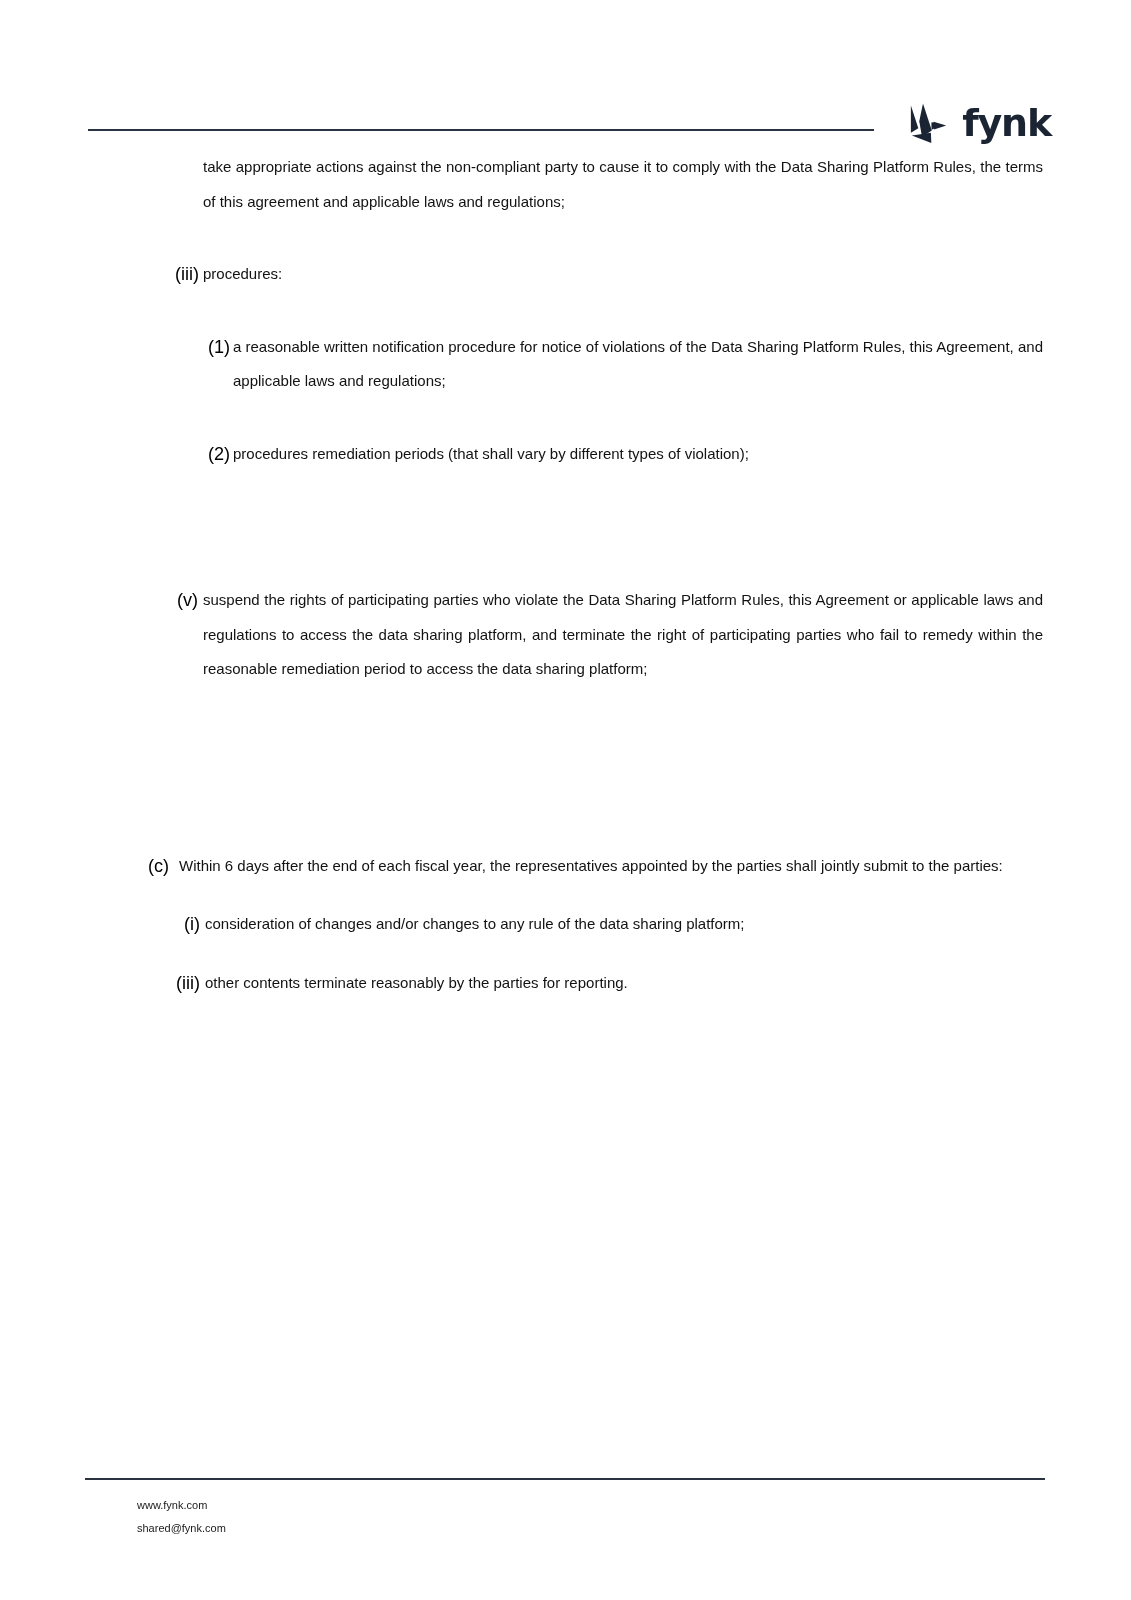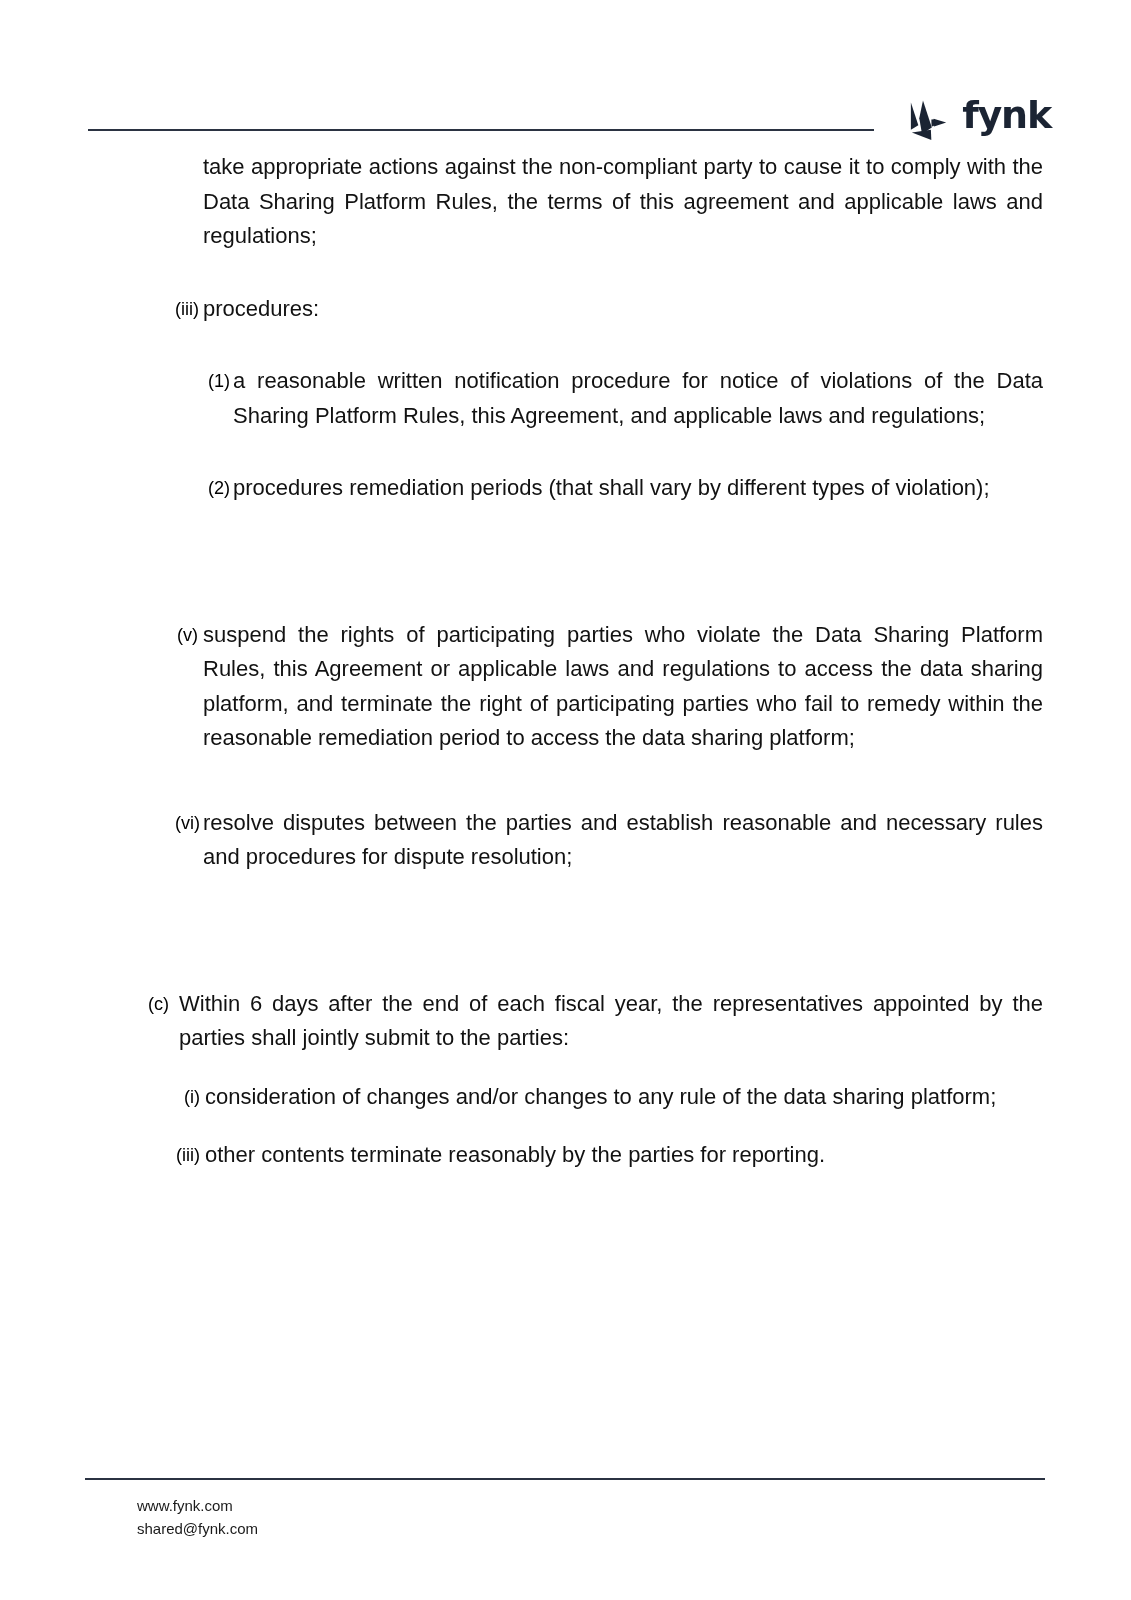"fynk" .logo { align-items: none -> center }
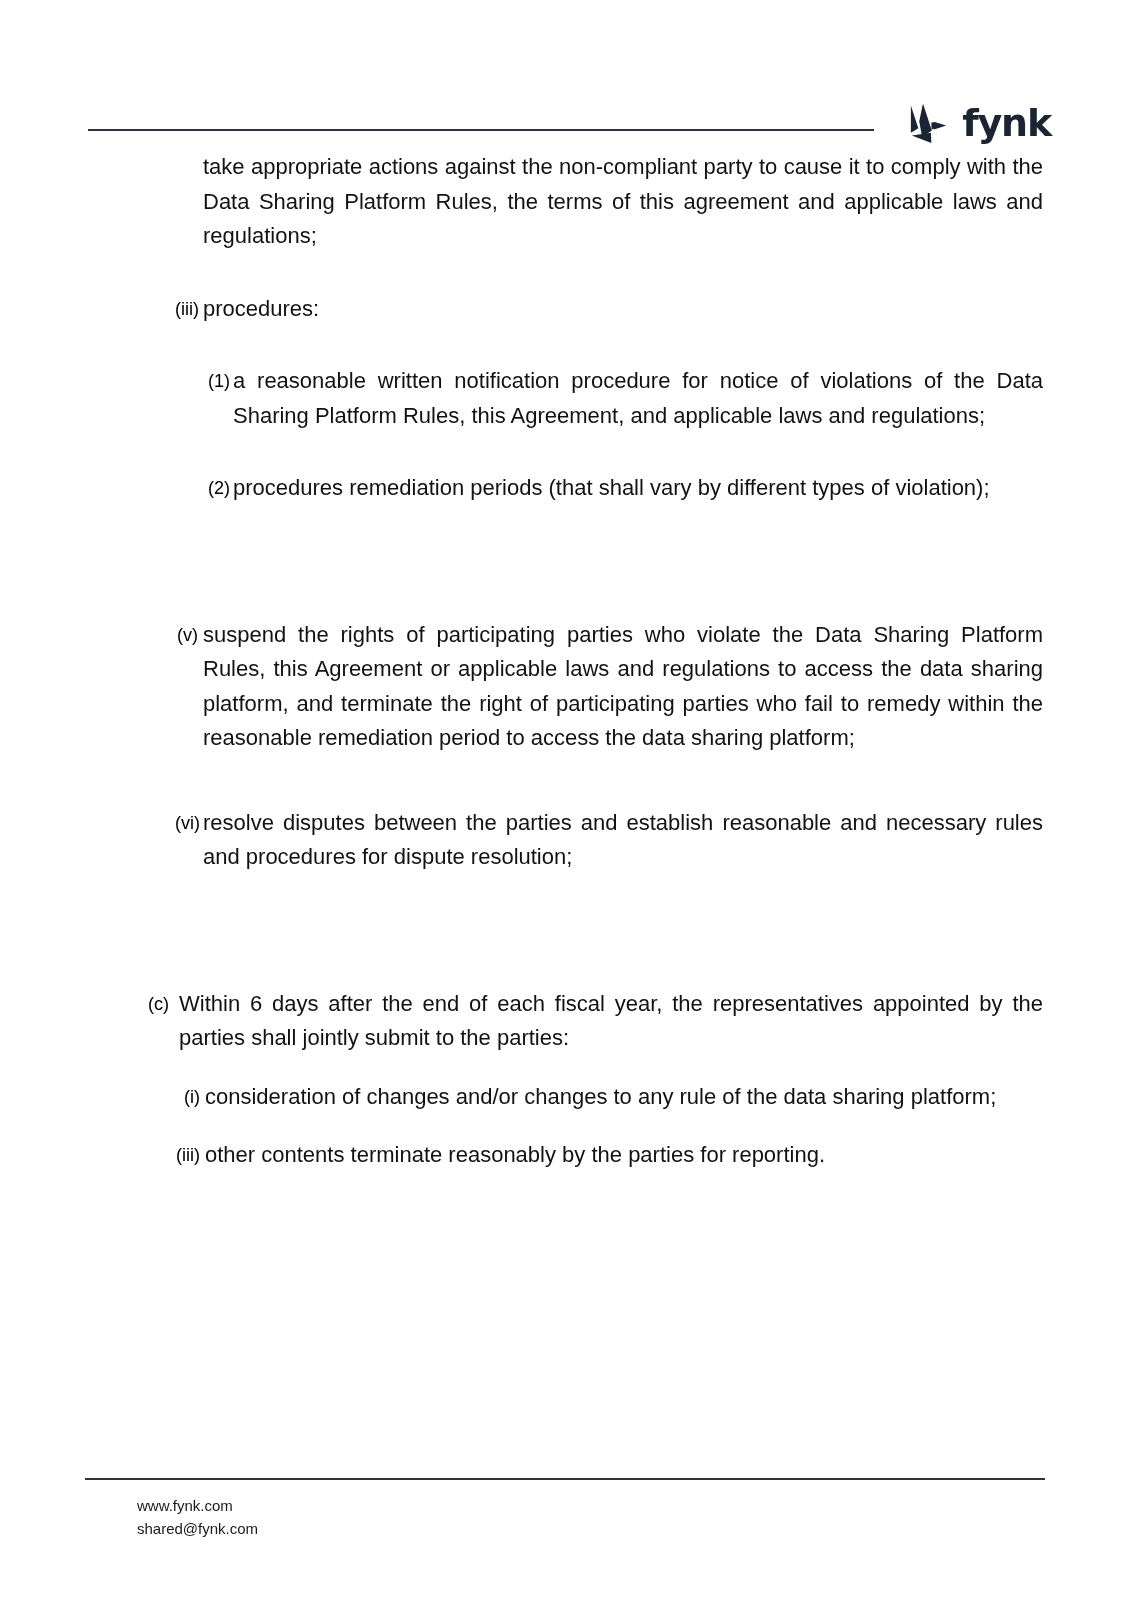"take appropriate actions against the" p.para { font-size: 22px -> 15px }
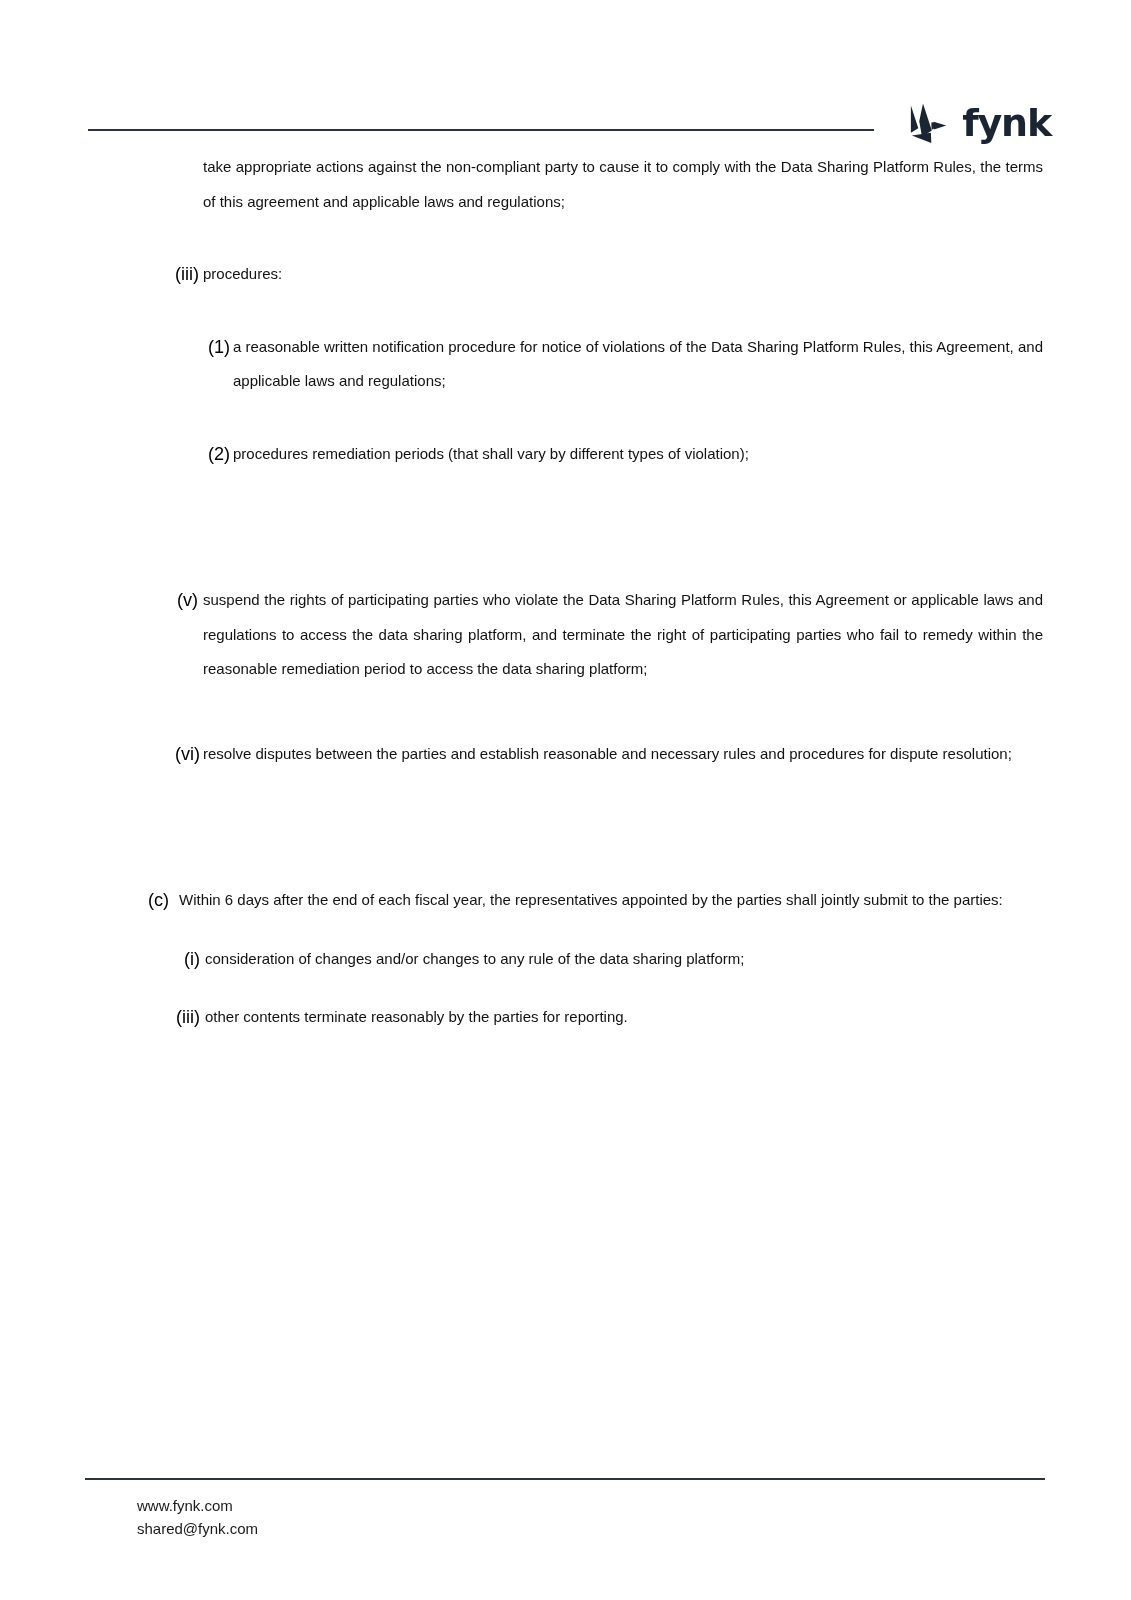"(vi)" div.blk { html: <div> <span>(vi)</span> <p>resolve disputes between the parties and establish reasonable and necessary rules and procedures for dispute resolution;</p> </div> -> none }
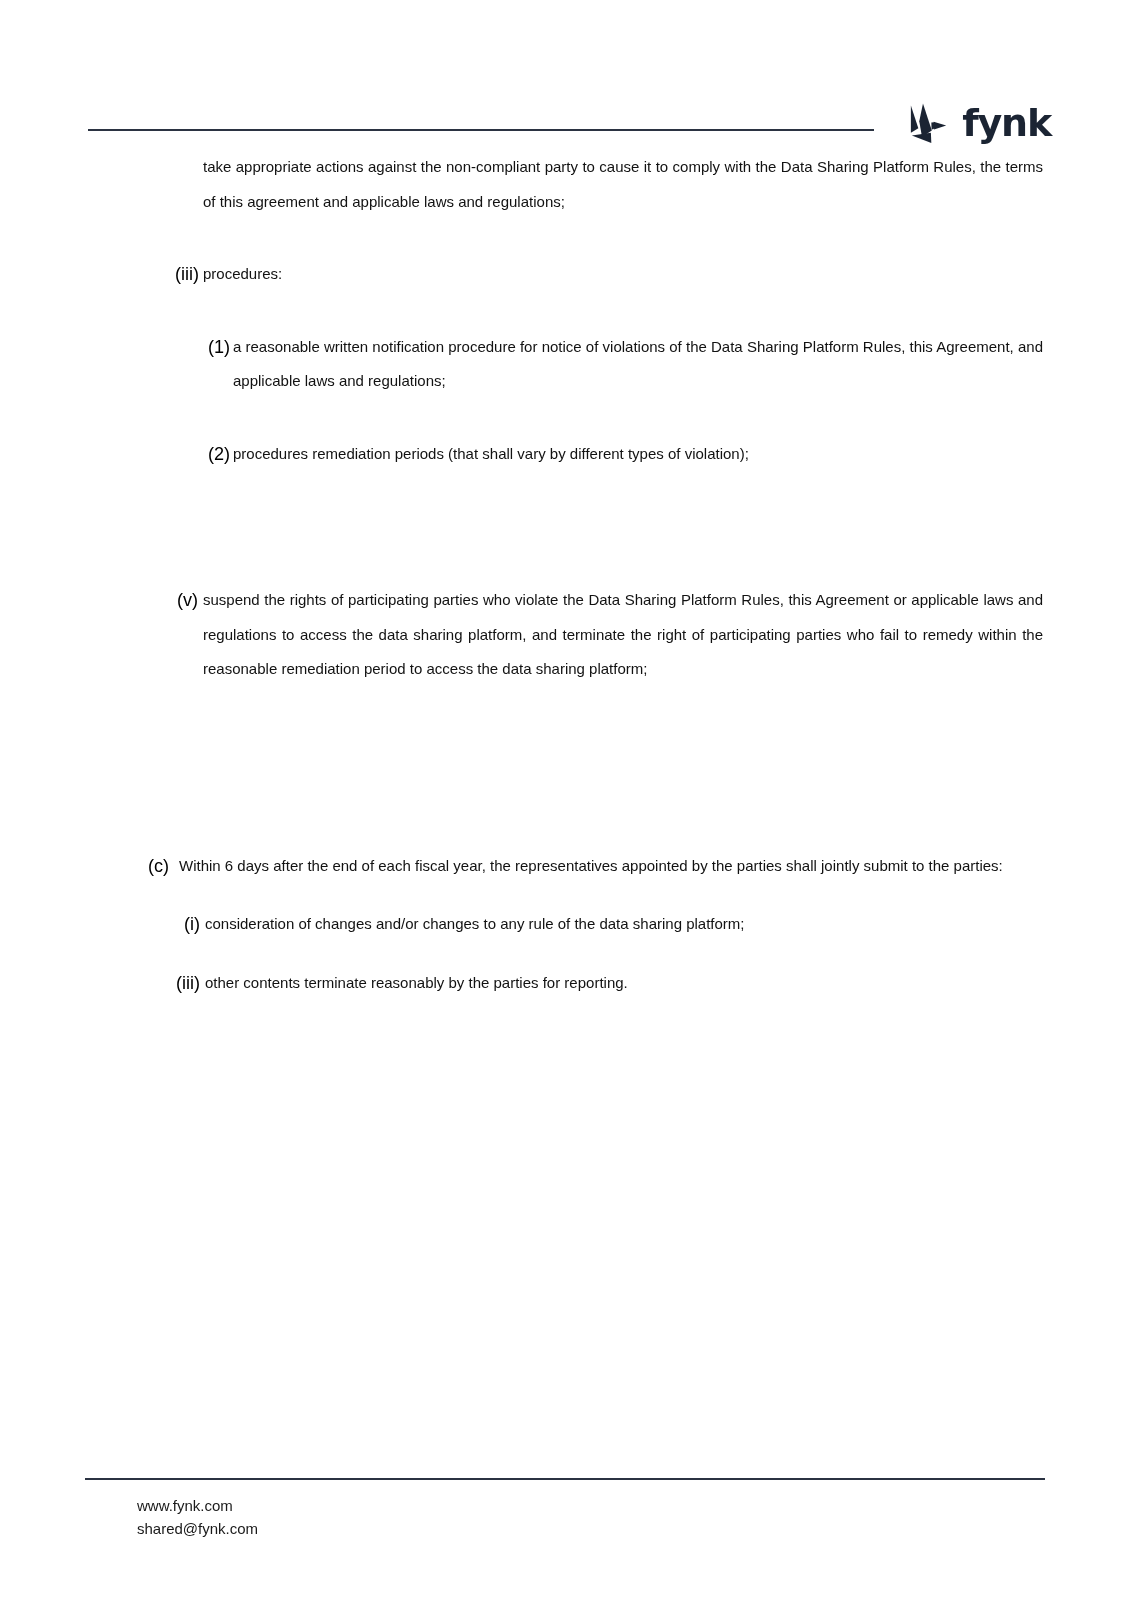"www.fynk.com" .footer-lines { font-size: 15px -> 11px }
